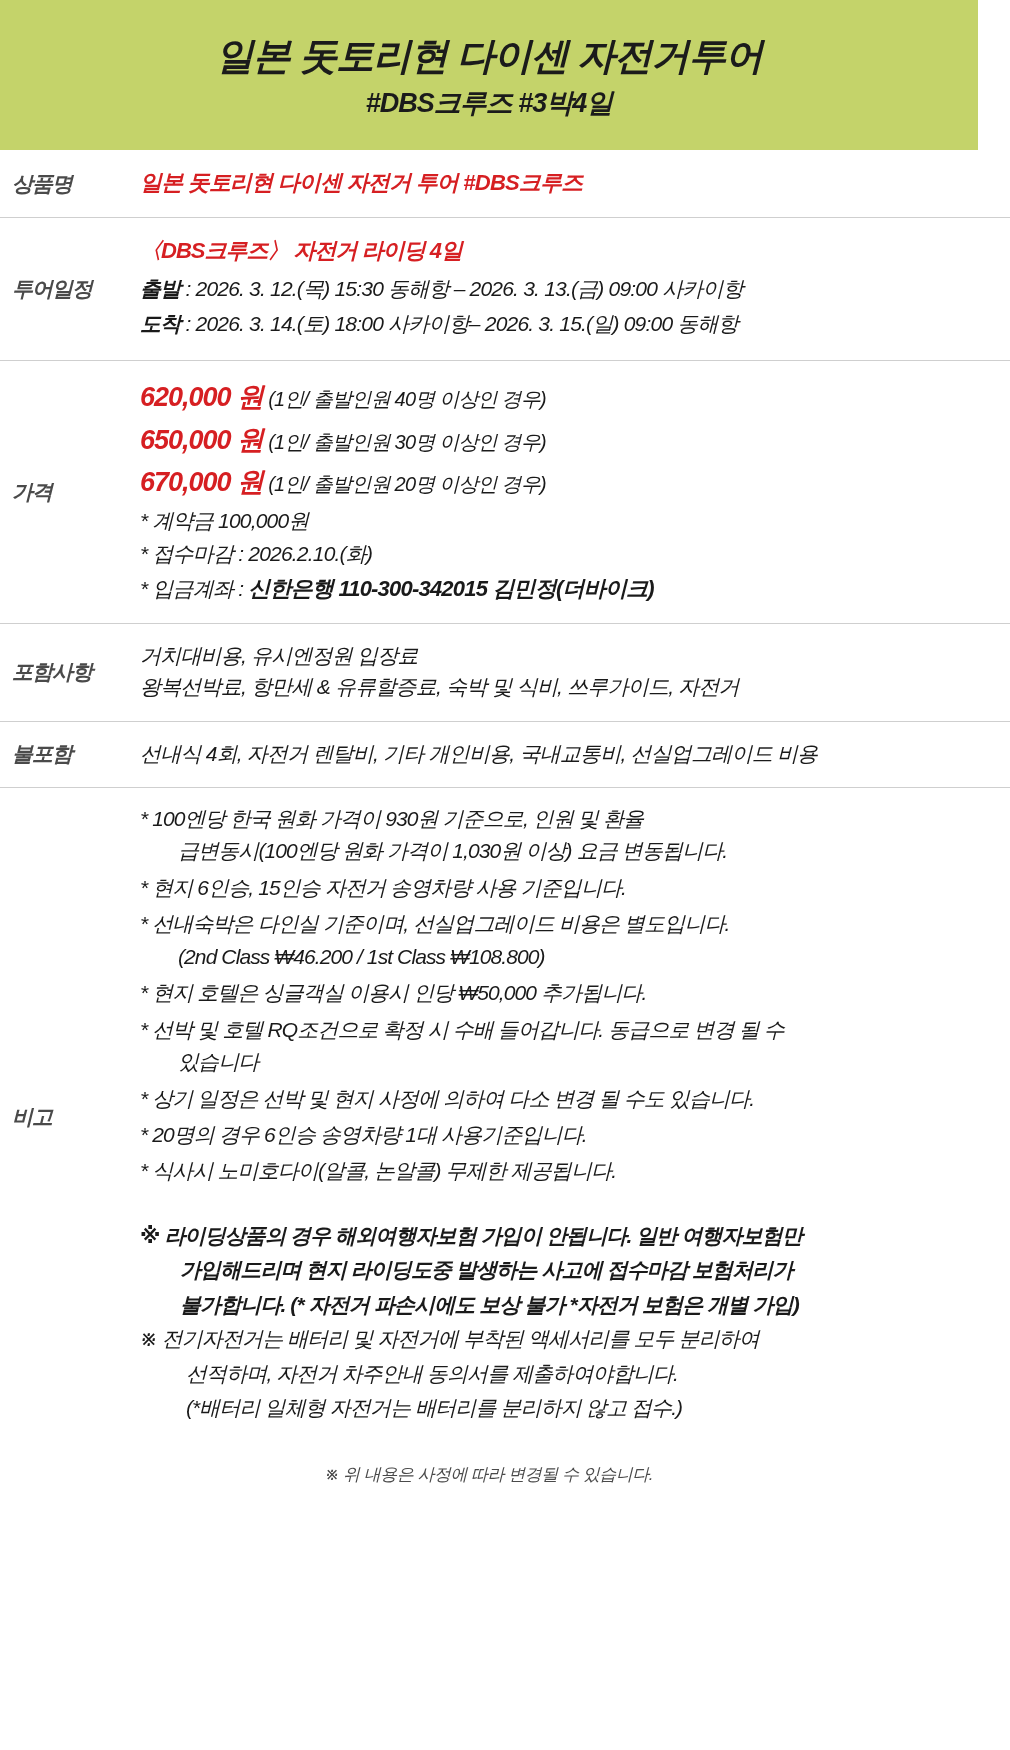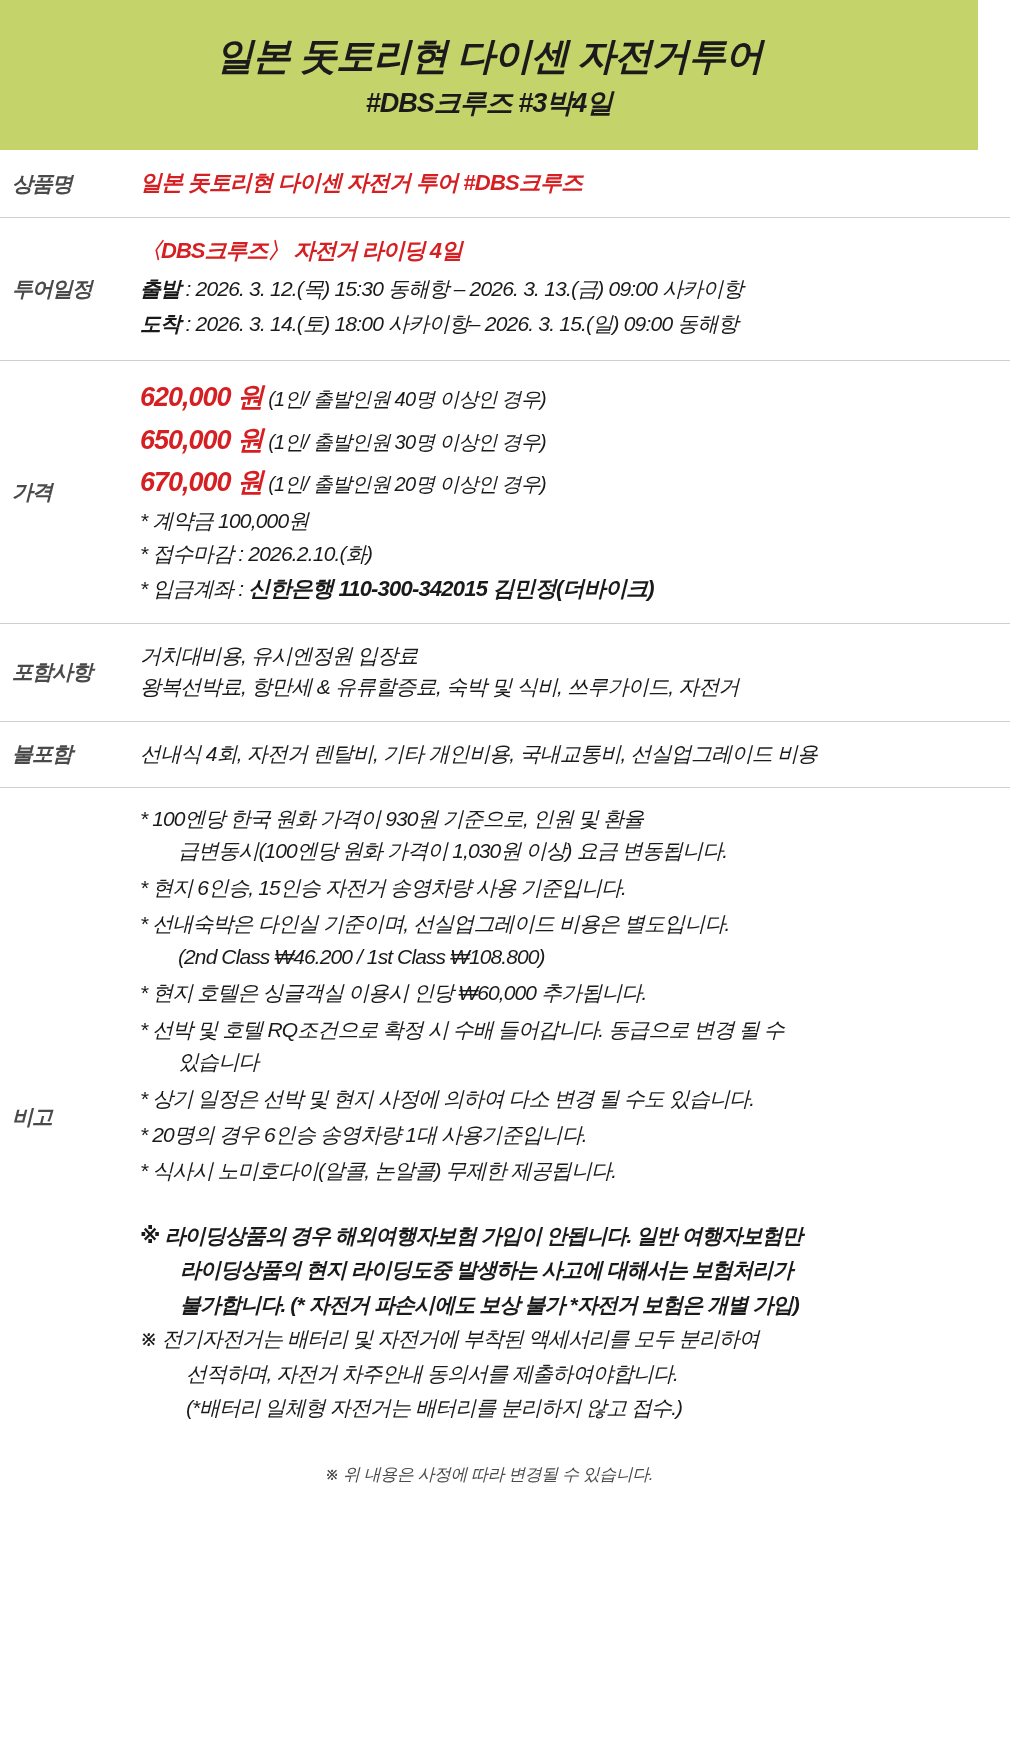"* 현지 호텔은 싱글객실 이용시" li { text: 60,000 -> 50,000 }
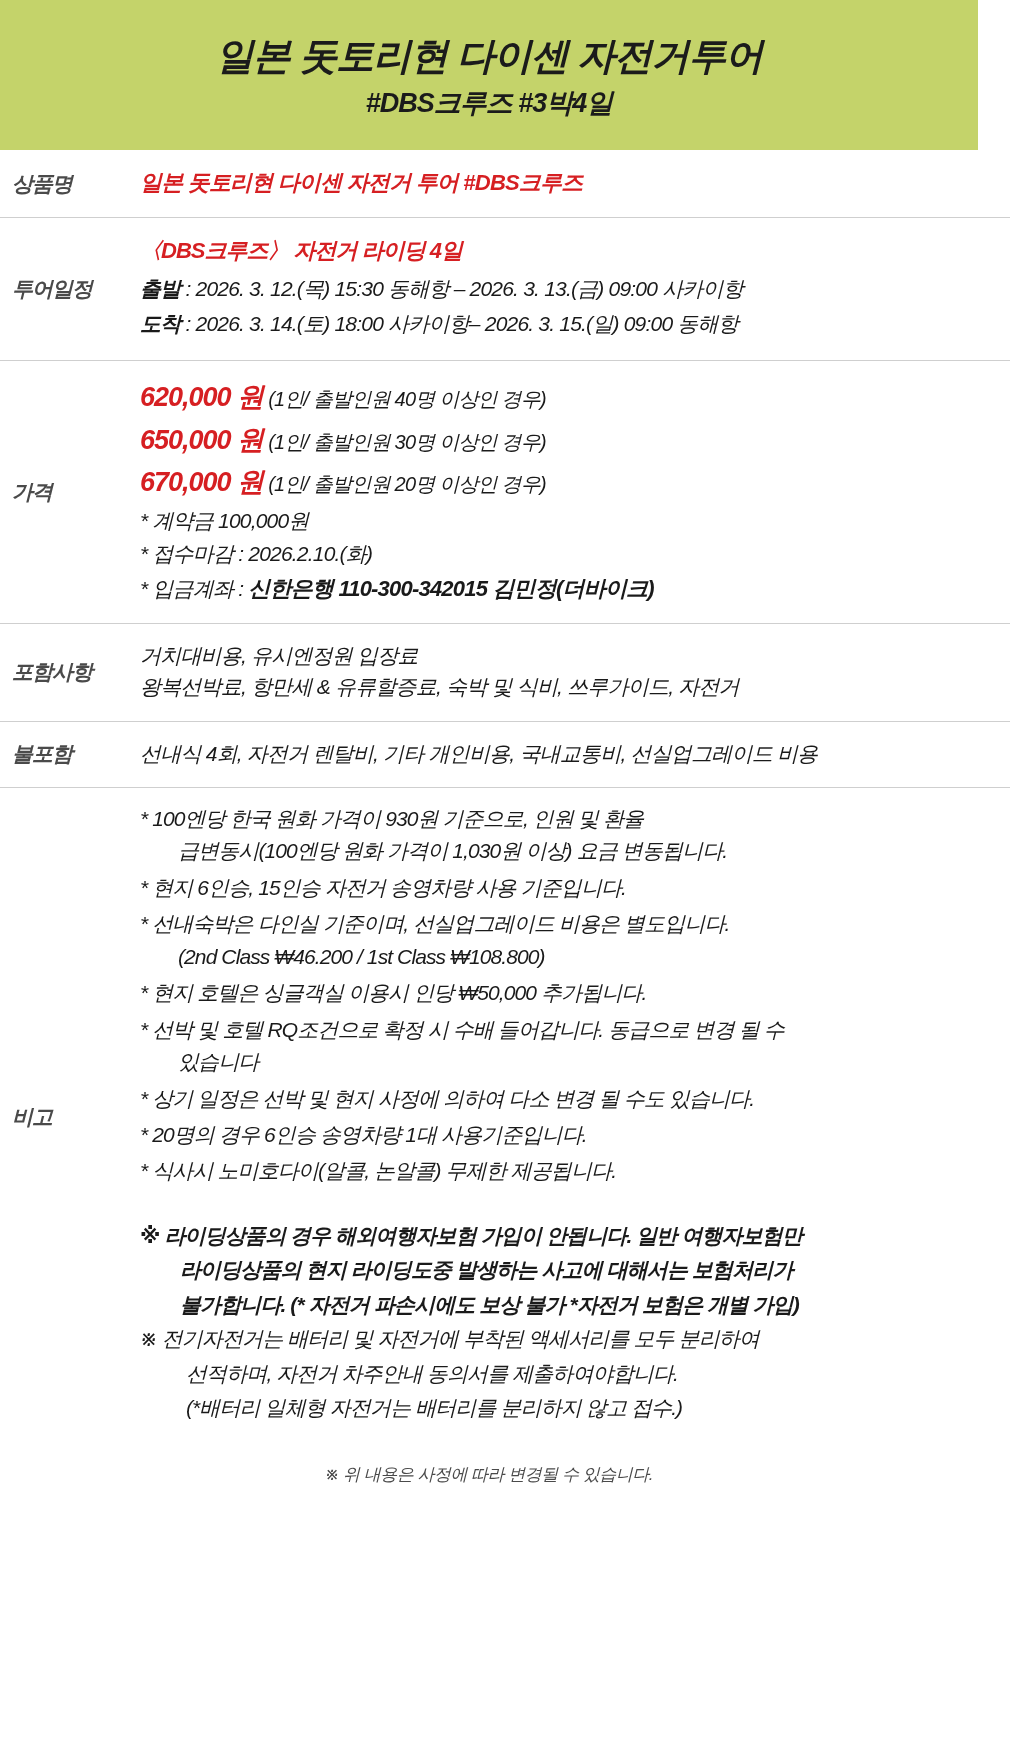"라이딩상품의 현지 라이딩도중 발생하는 사고에" li.b { text: 라이딩상품의 현지 라이딩도중 발생하는 사고에 대해서는 -> 가입해드리며 현지 라이딩도중 발생하는 사고에 접수마감 }
